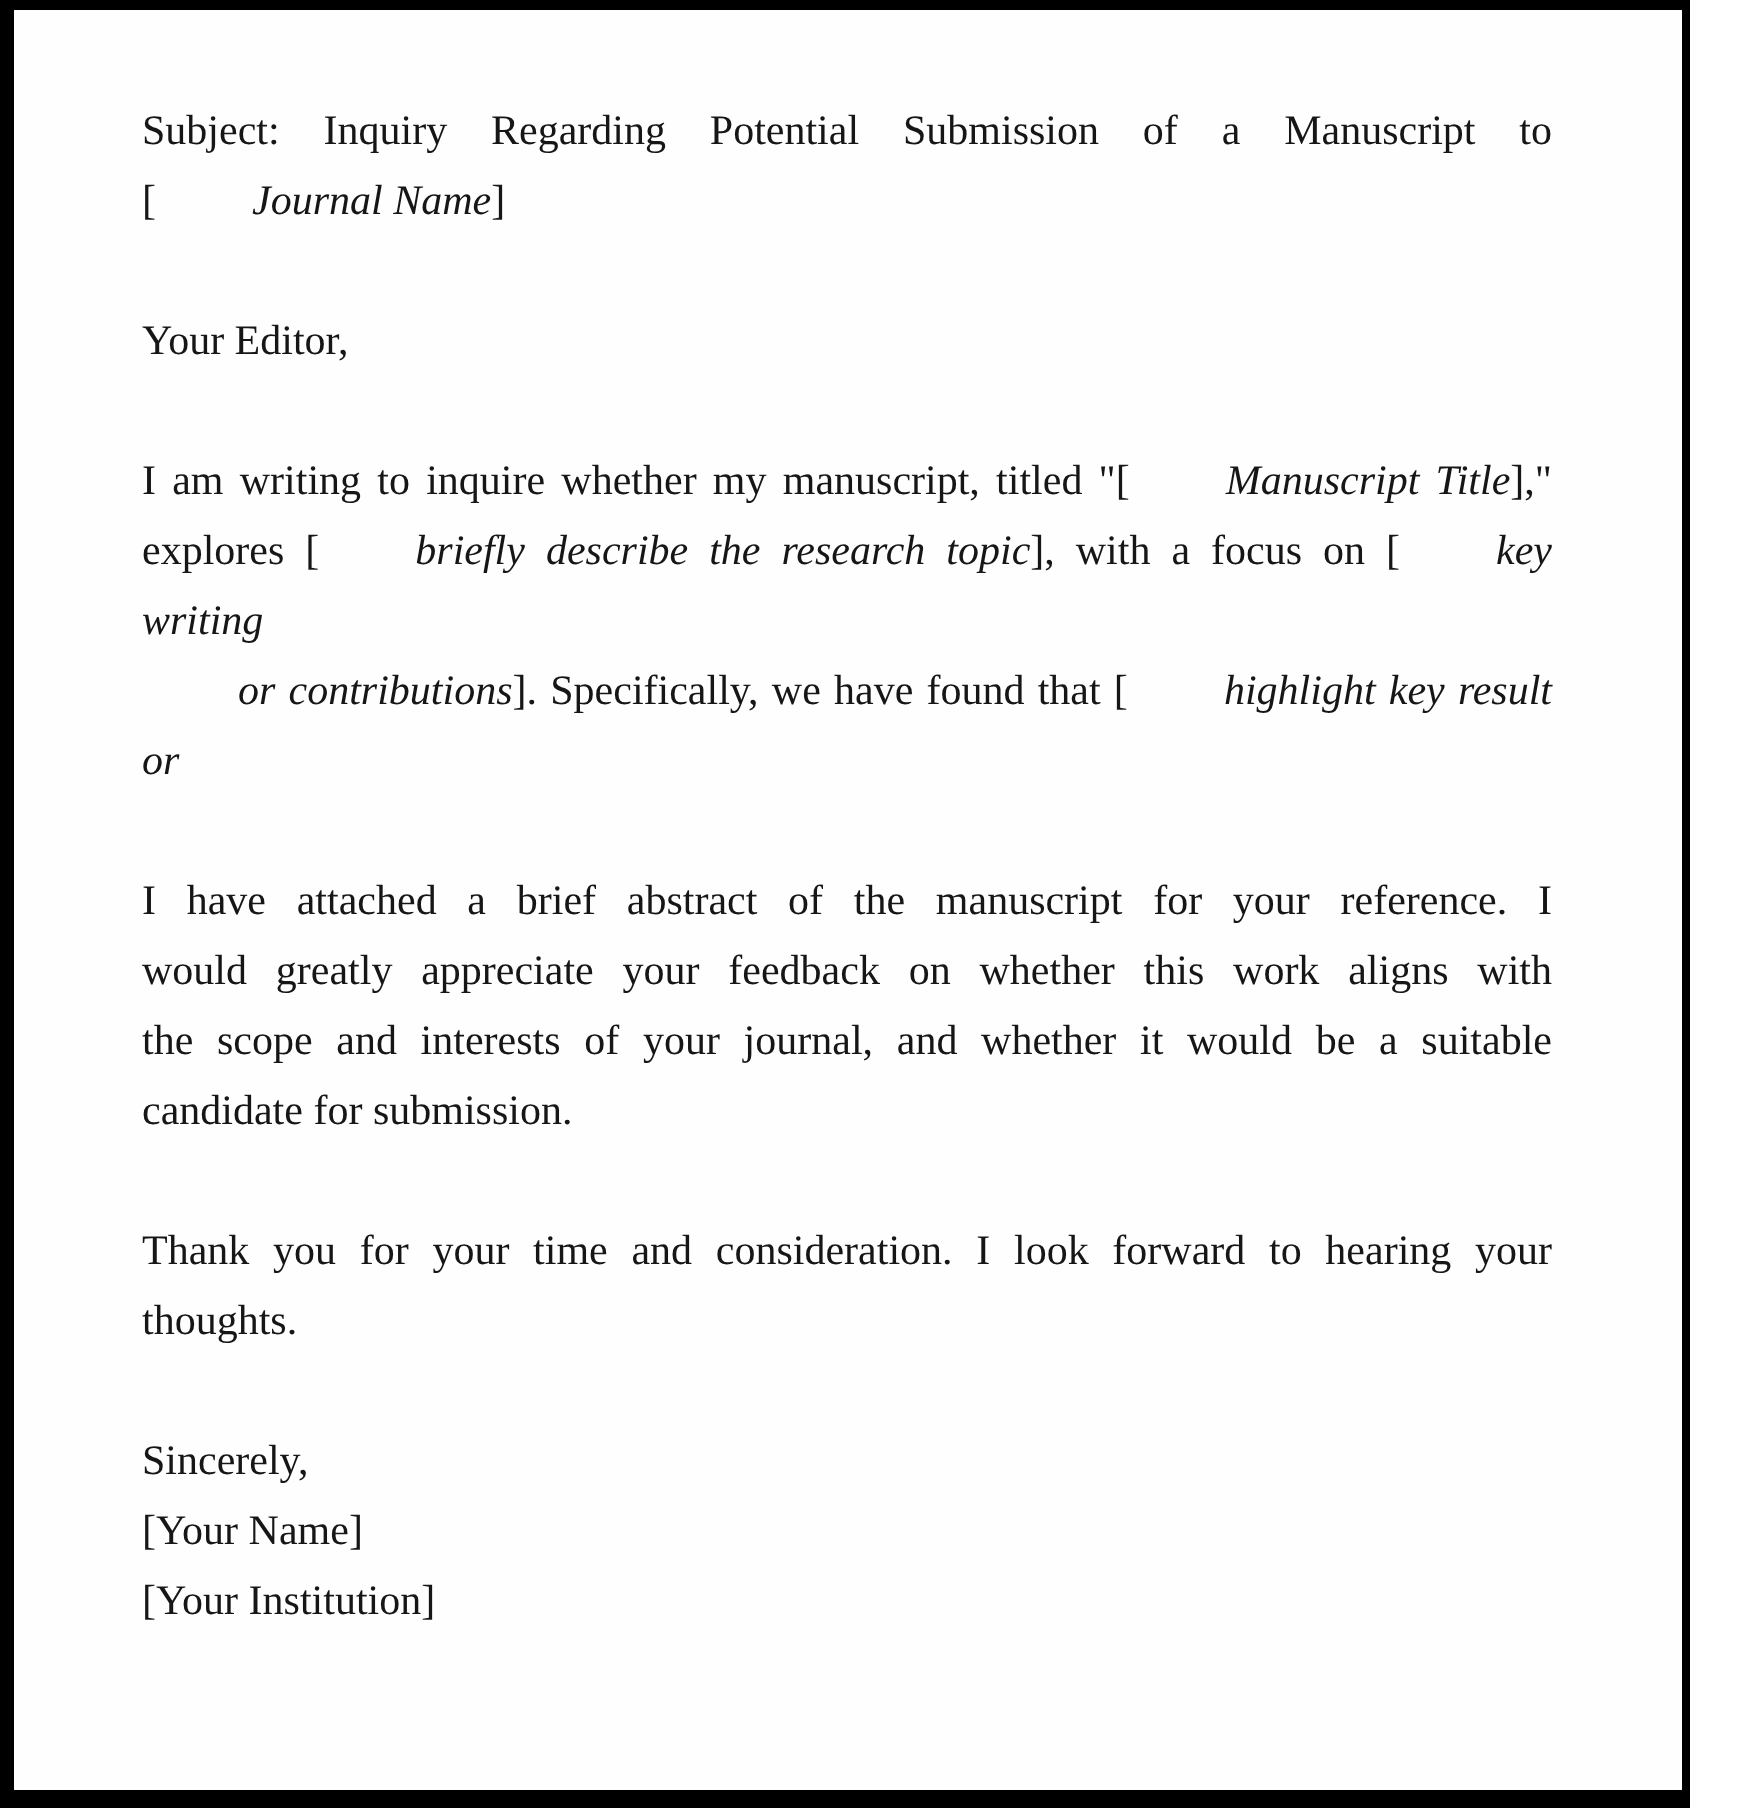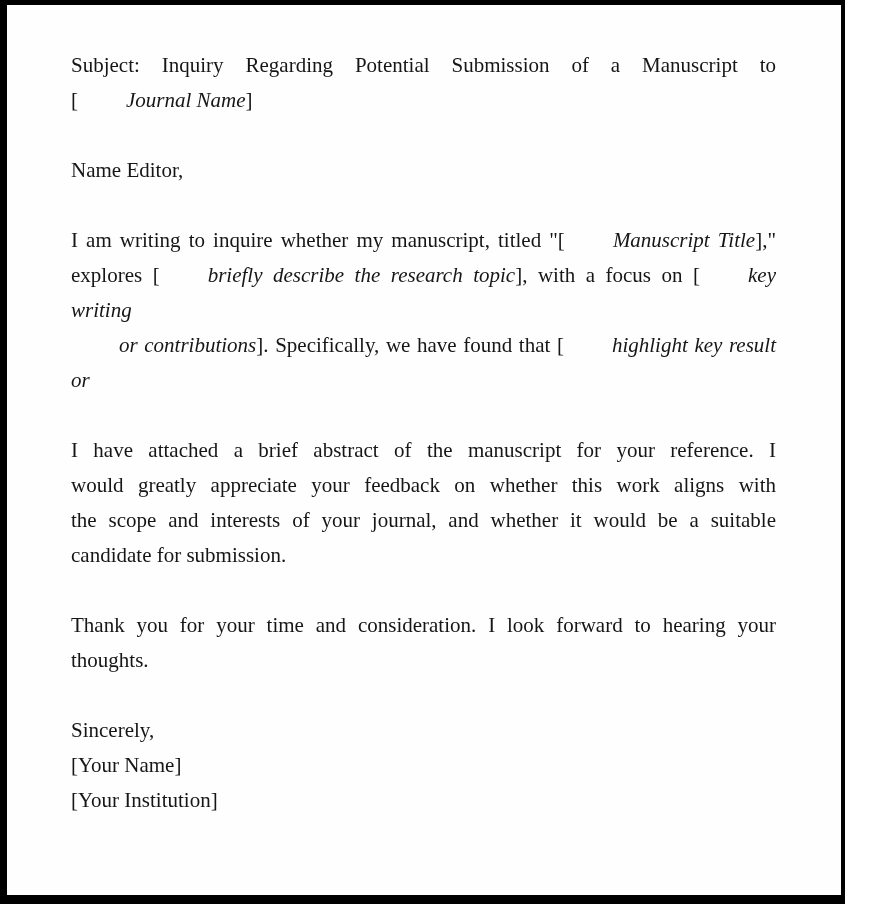"Name Editor," span { text: Name -> Your }
